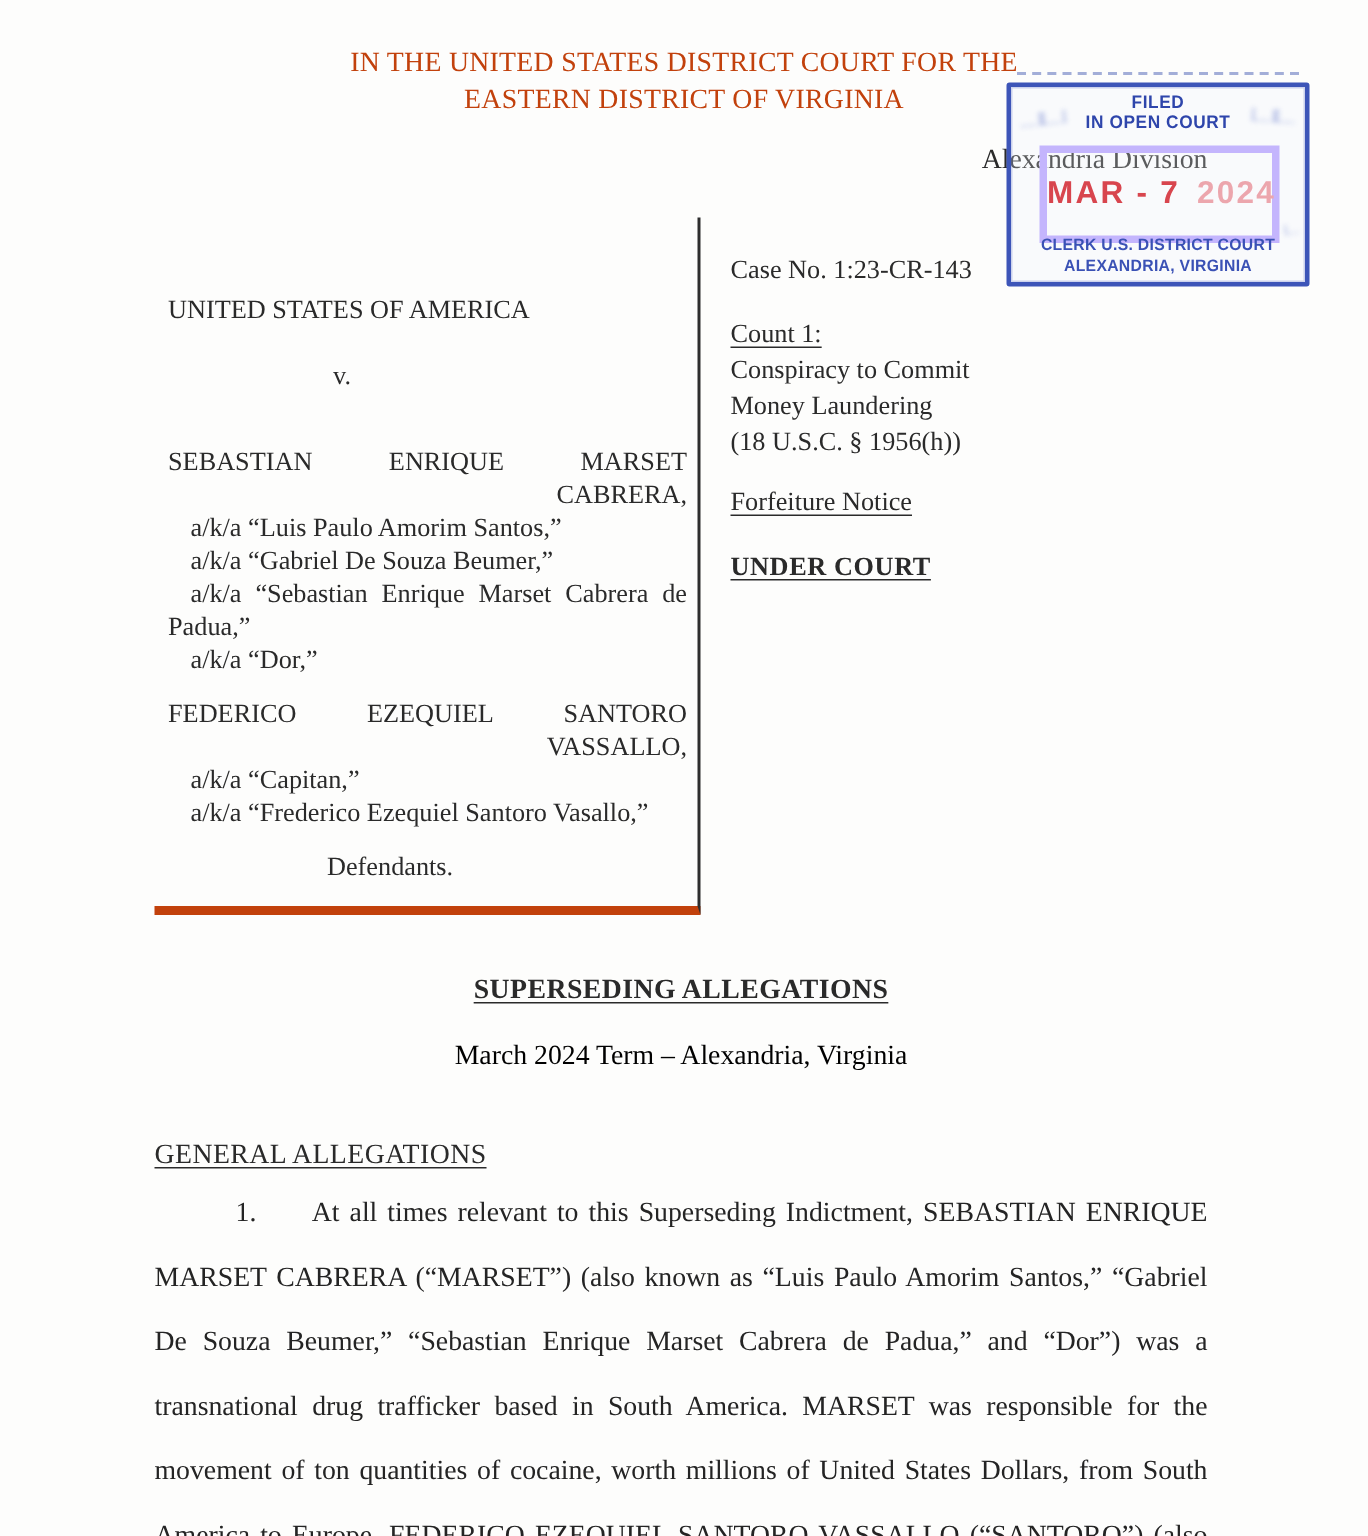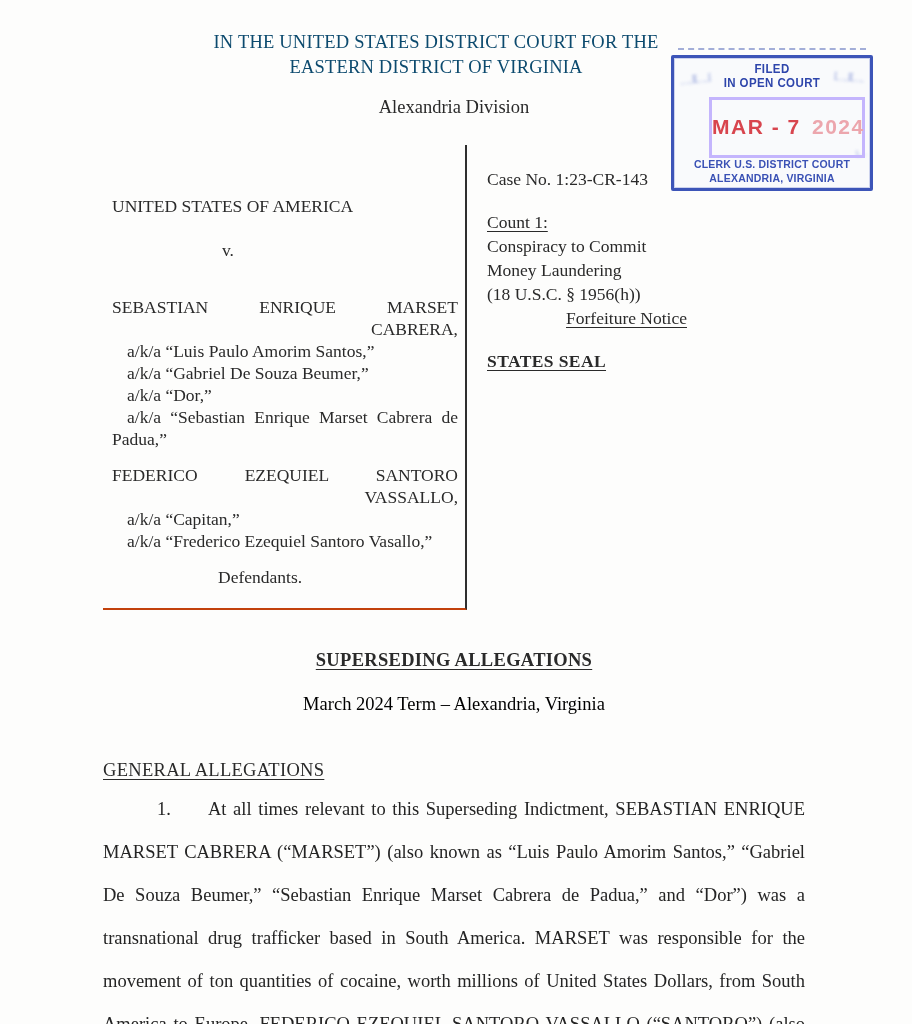"IN THE UNITED STATES DISTRICT" .court-header { color: #0c4a6e -> #c2410c; left: 85px -> 105px }
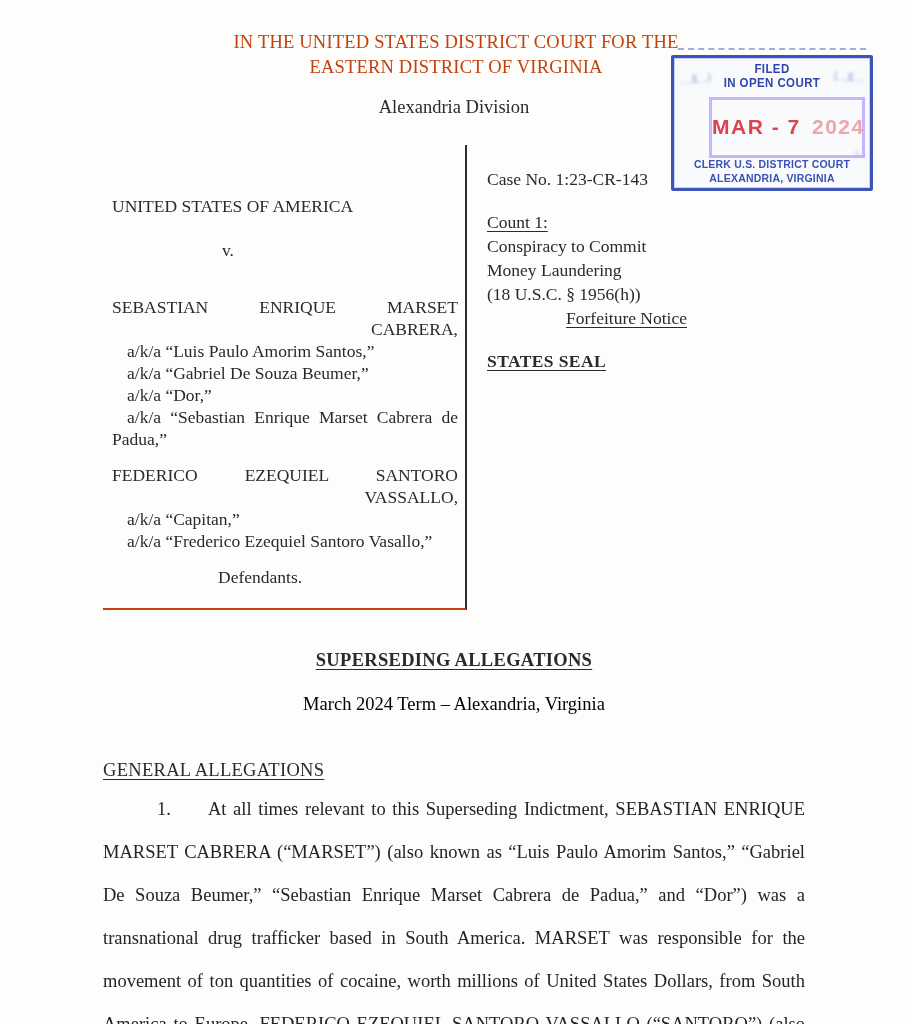"Alexandria Division" .division { text-align: center -> right }
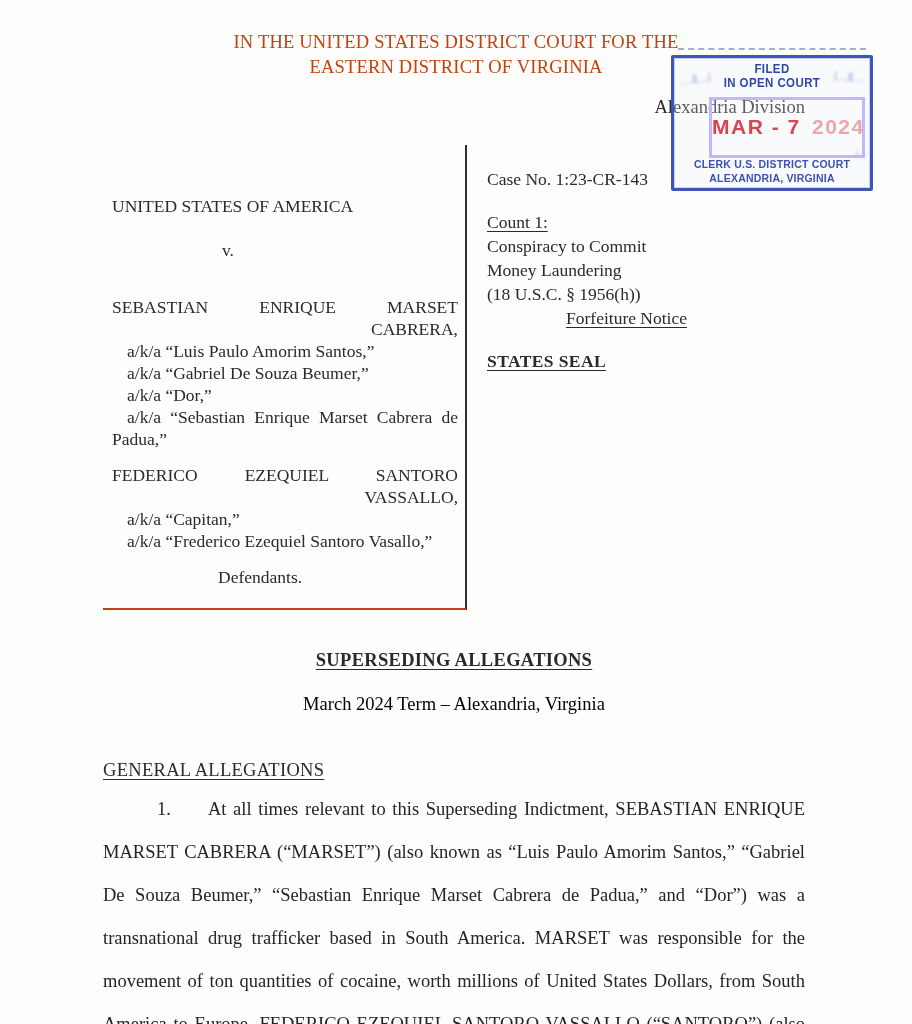"MAR - 7 2024" .stamp-inner { border: 3px solid #c4b5fd -> 5px solid #c4b5fd; left: 35px -> 19px }
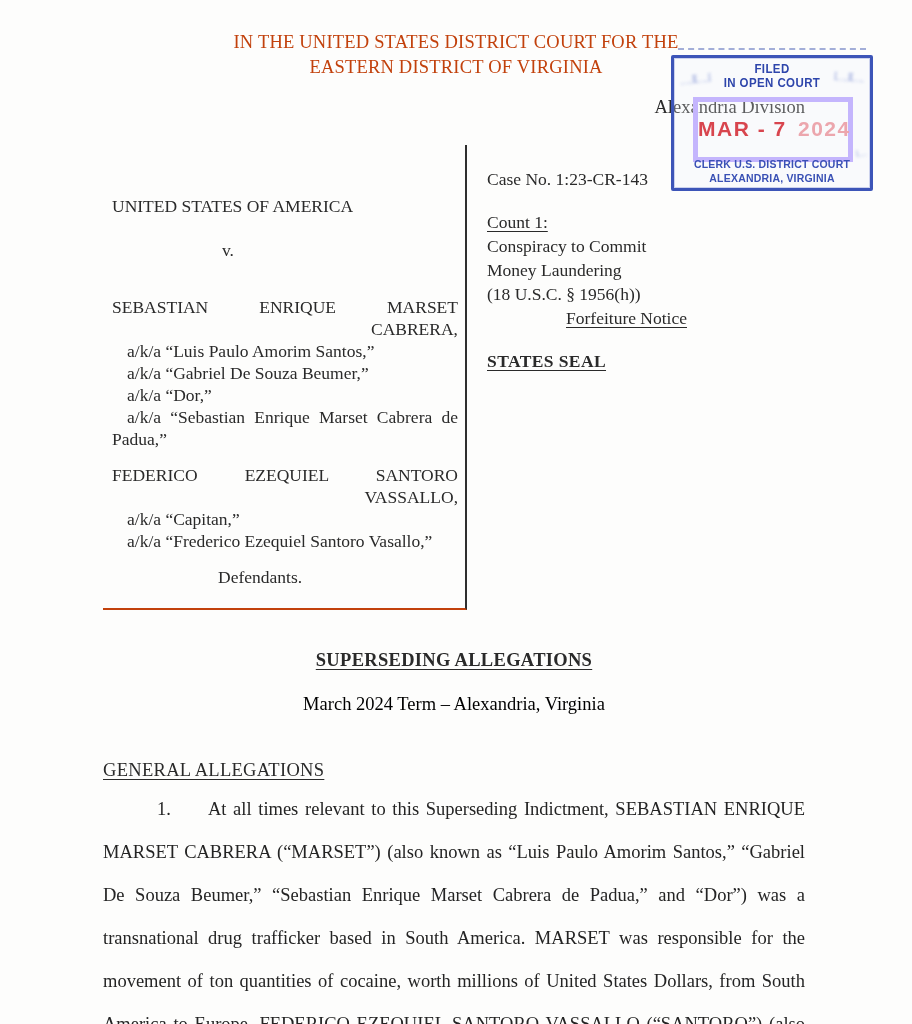"UNITED STATES OF AMERICA" .caption-box { border-bottom: 2px solid #c2410c -> 6px solid #c2410c }
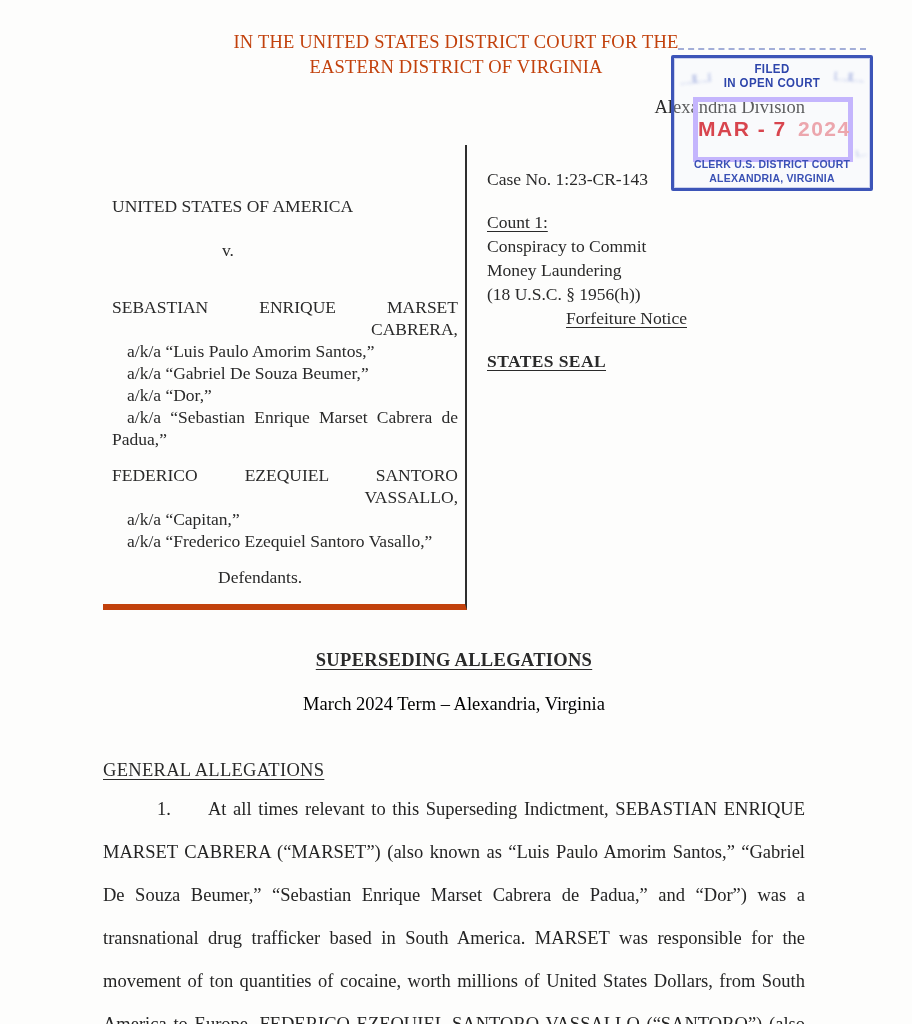"Forfeiture Notice" .forfeiture { margin-top: none -> 16px; text-align: right -> none }
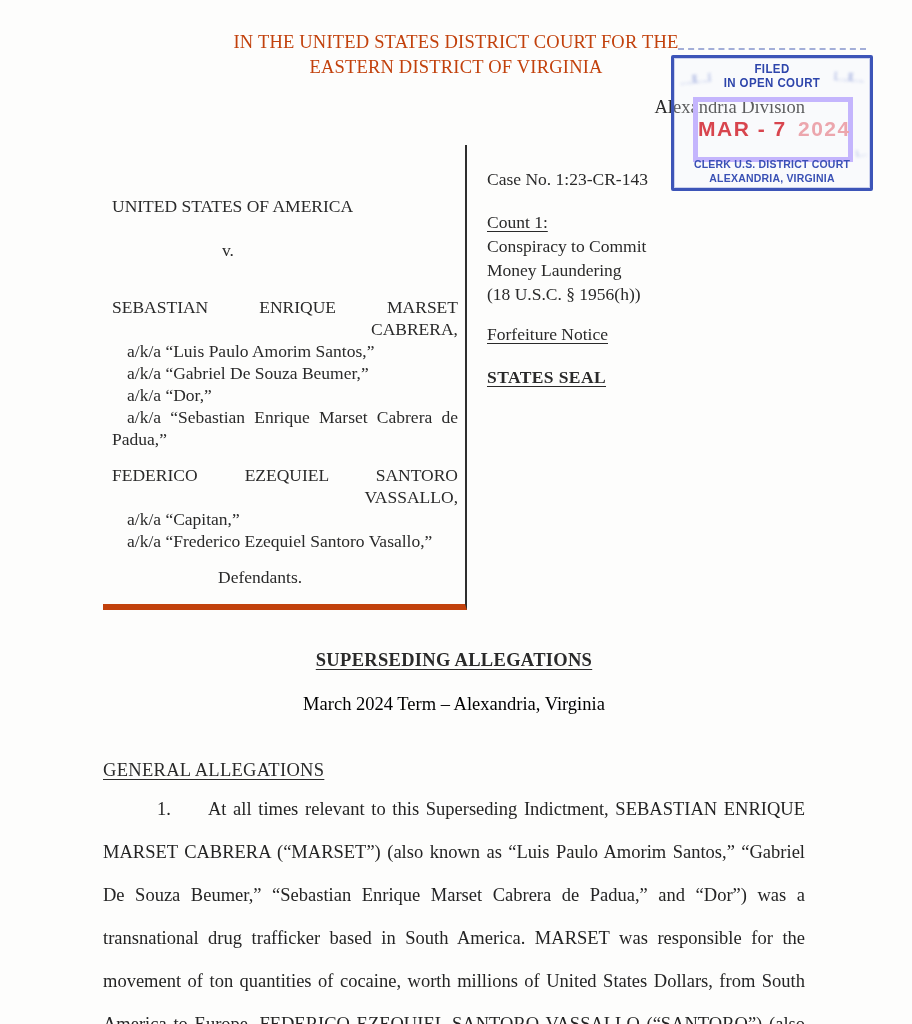"STATES SEAL" div.under-seal { text: STATES SEAL -> UNDER COURT }
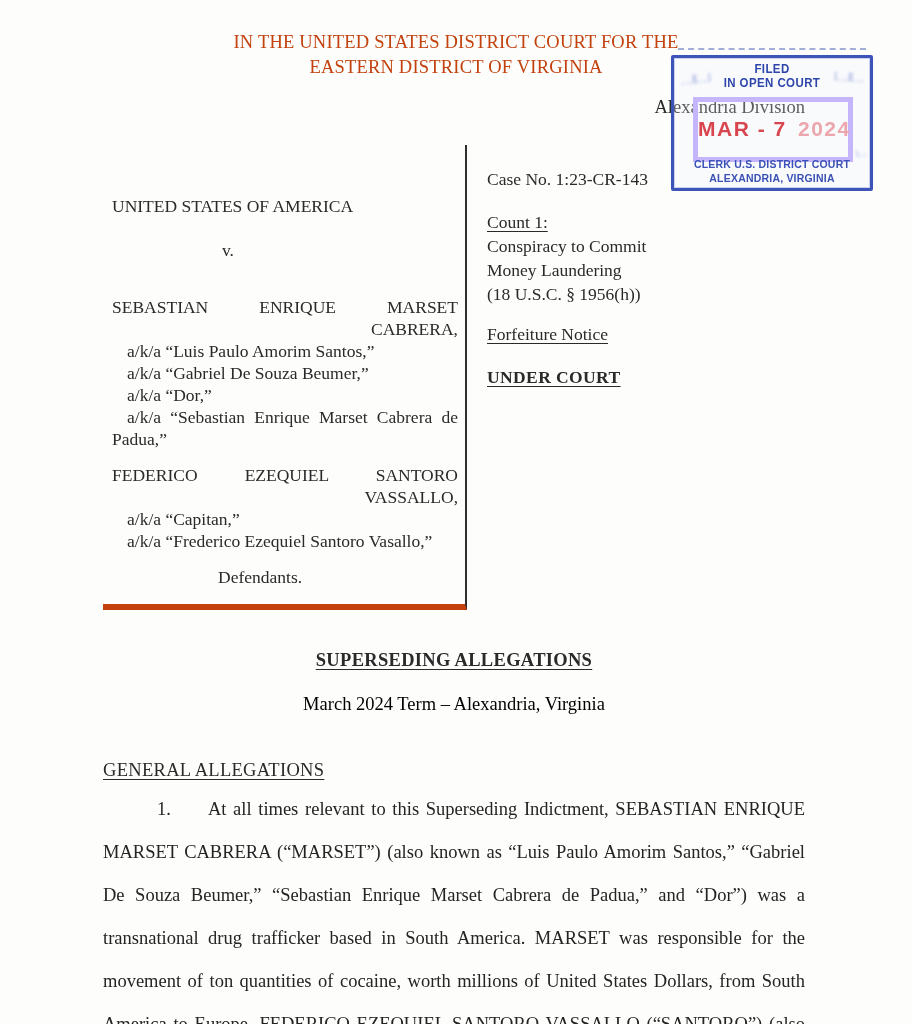"a/k/a “Dor,”" div.alias { order: before "a/k/a “Sebastian Enrique Marset Cabrera" -> after "a/k/a “Sebastian Enrique Marset Cabrera" }
